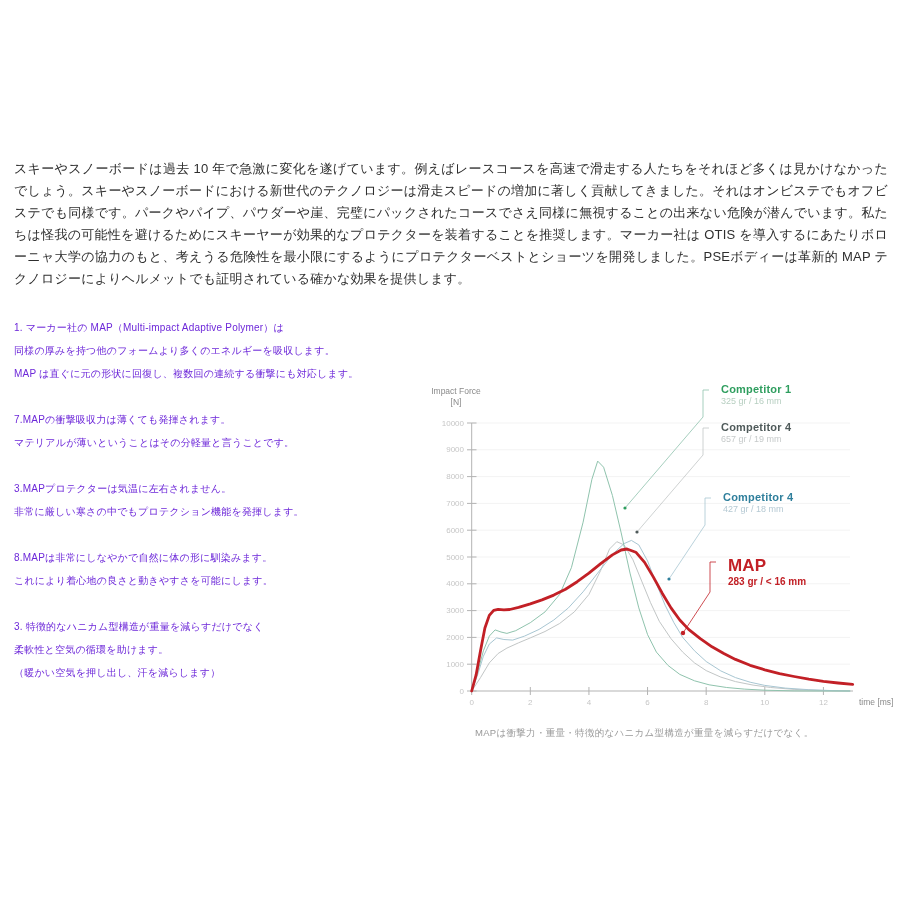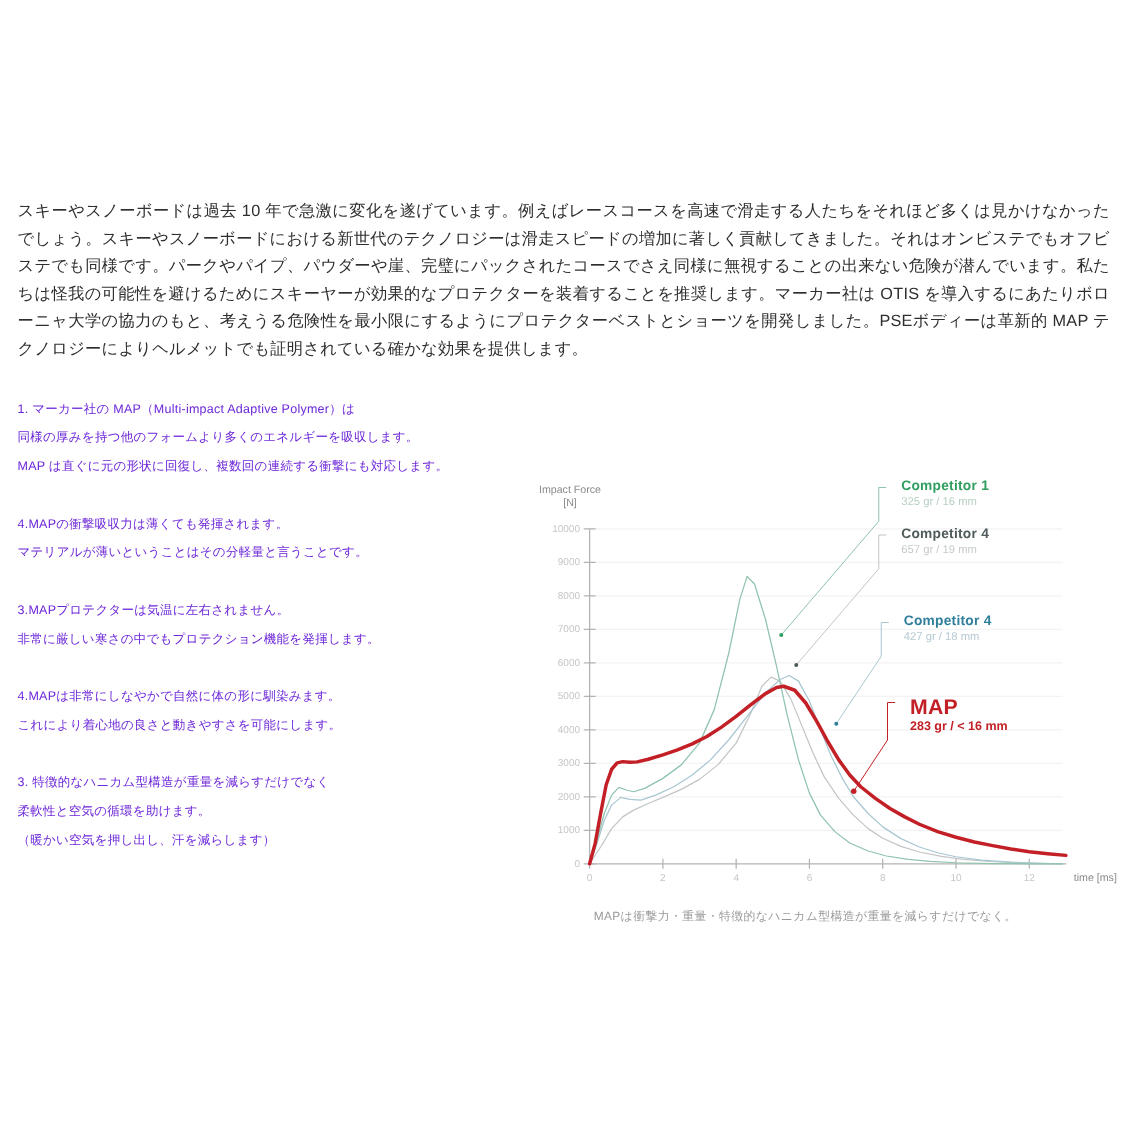"4.MAPの衝撃吸収力は薄くても発揮されます。" p.feature { text: 4.MAP -> 7.MAP }
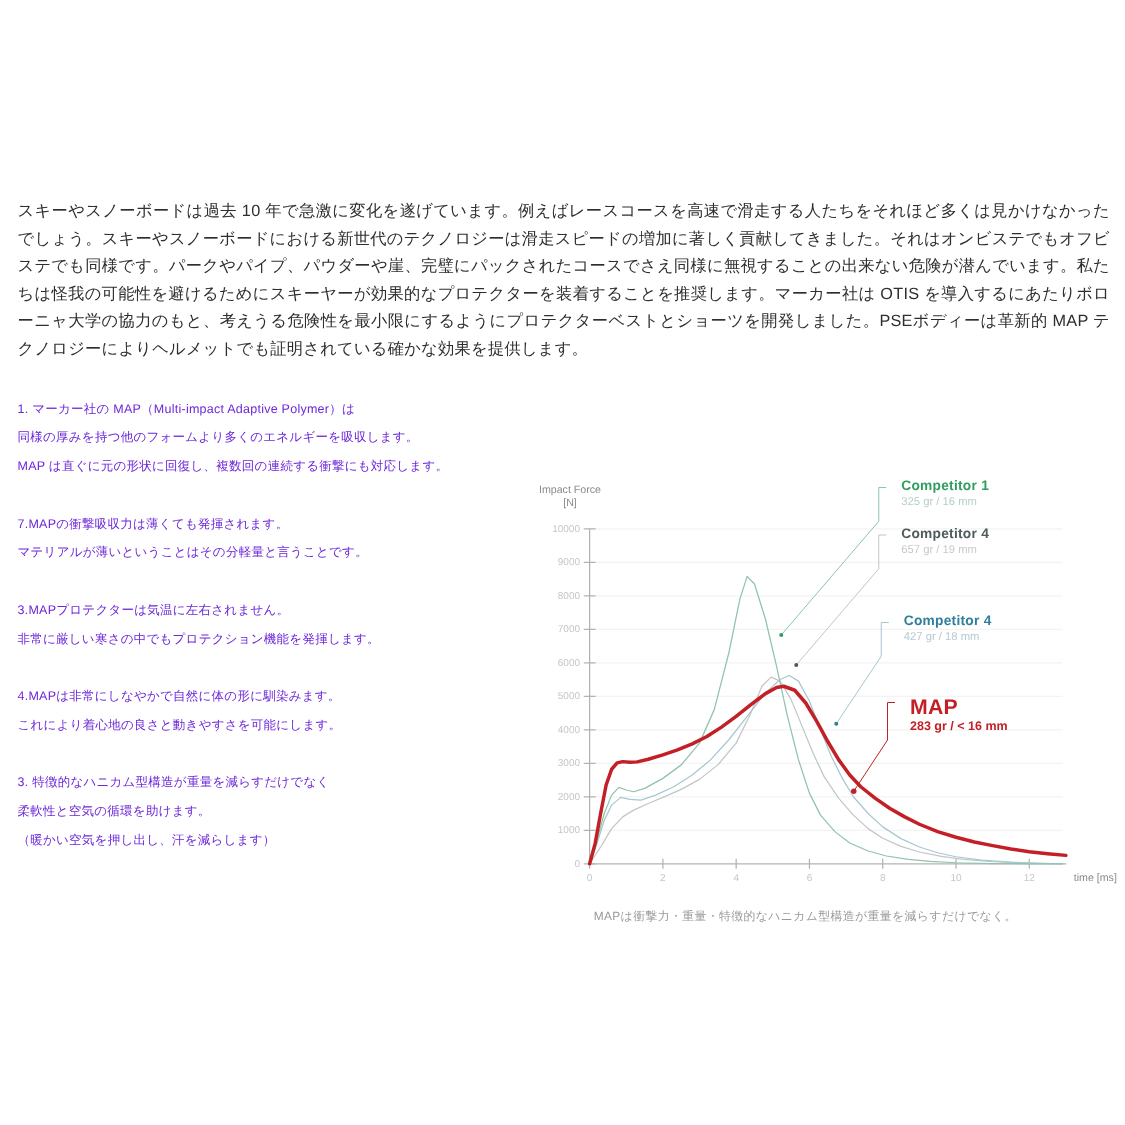"4.MAPは非常にしなやかで自然に体の形に馴染みます。" p.feature { text: 4.MAP -> 8.MAP }
